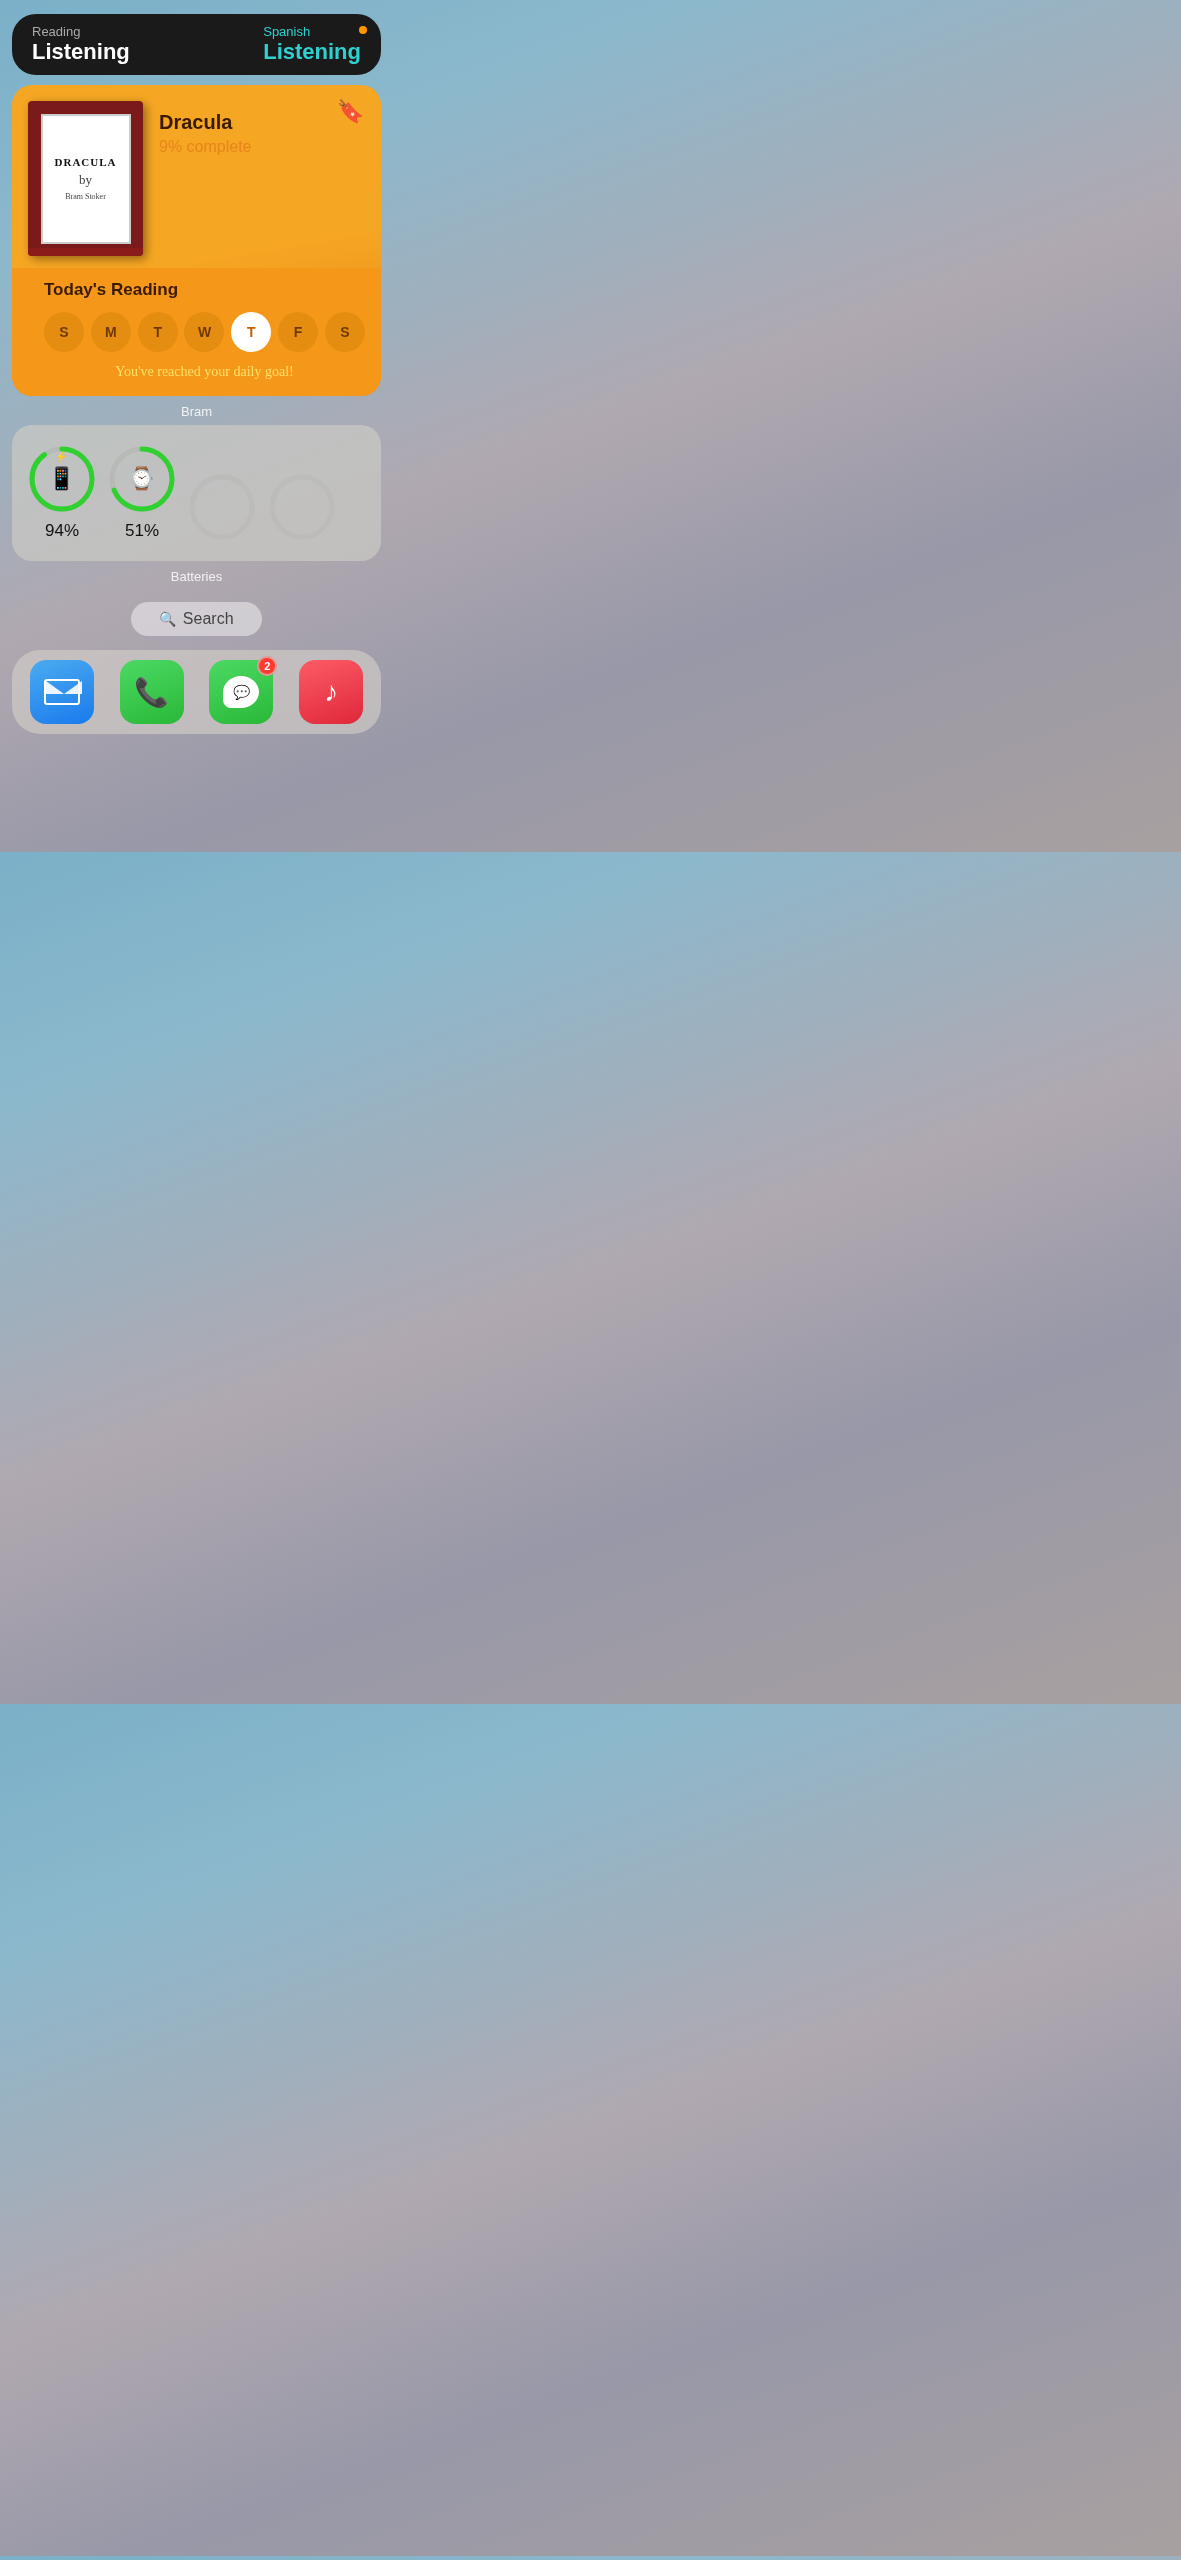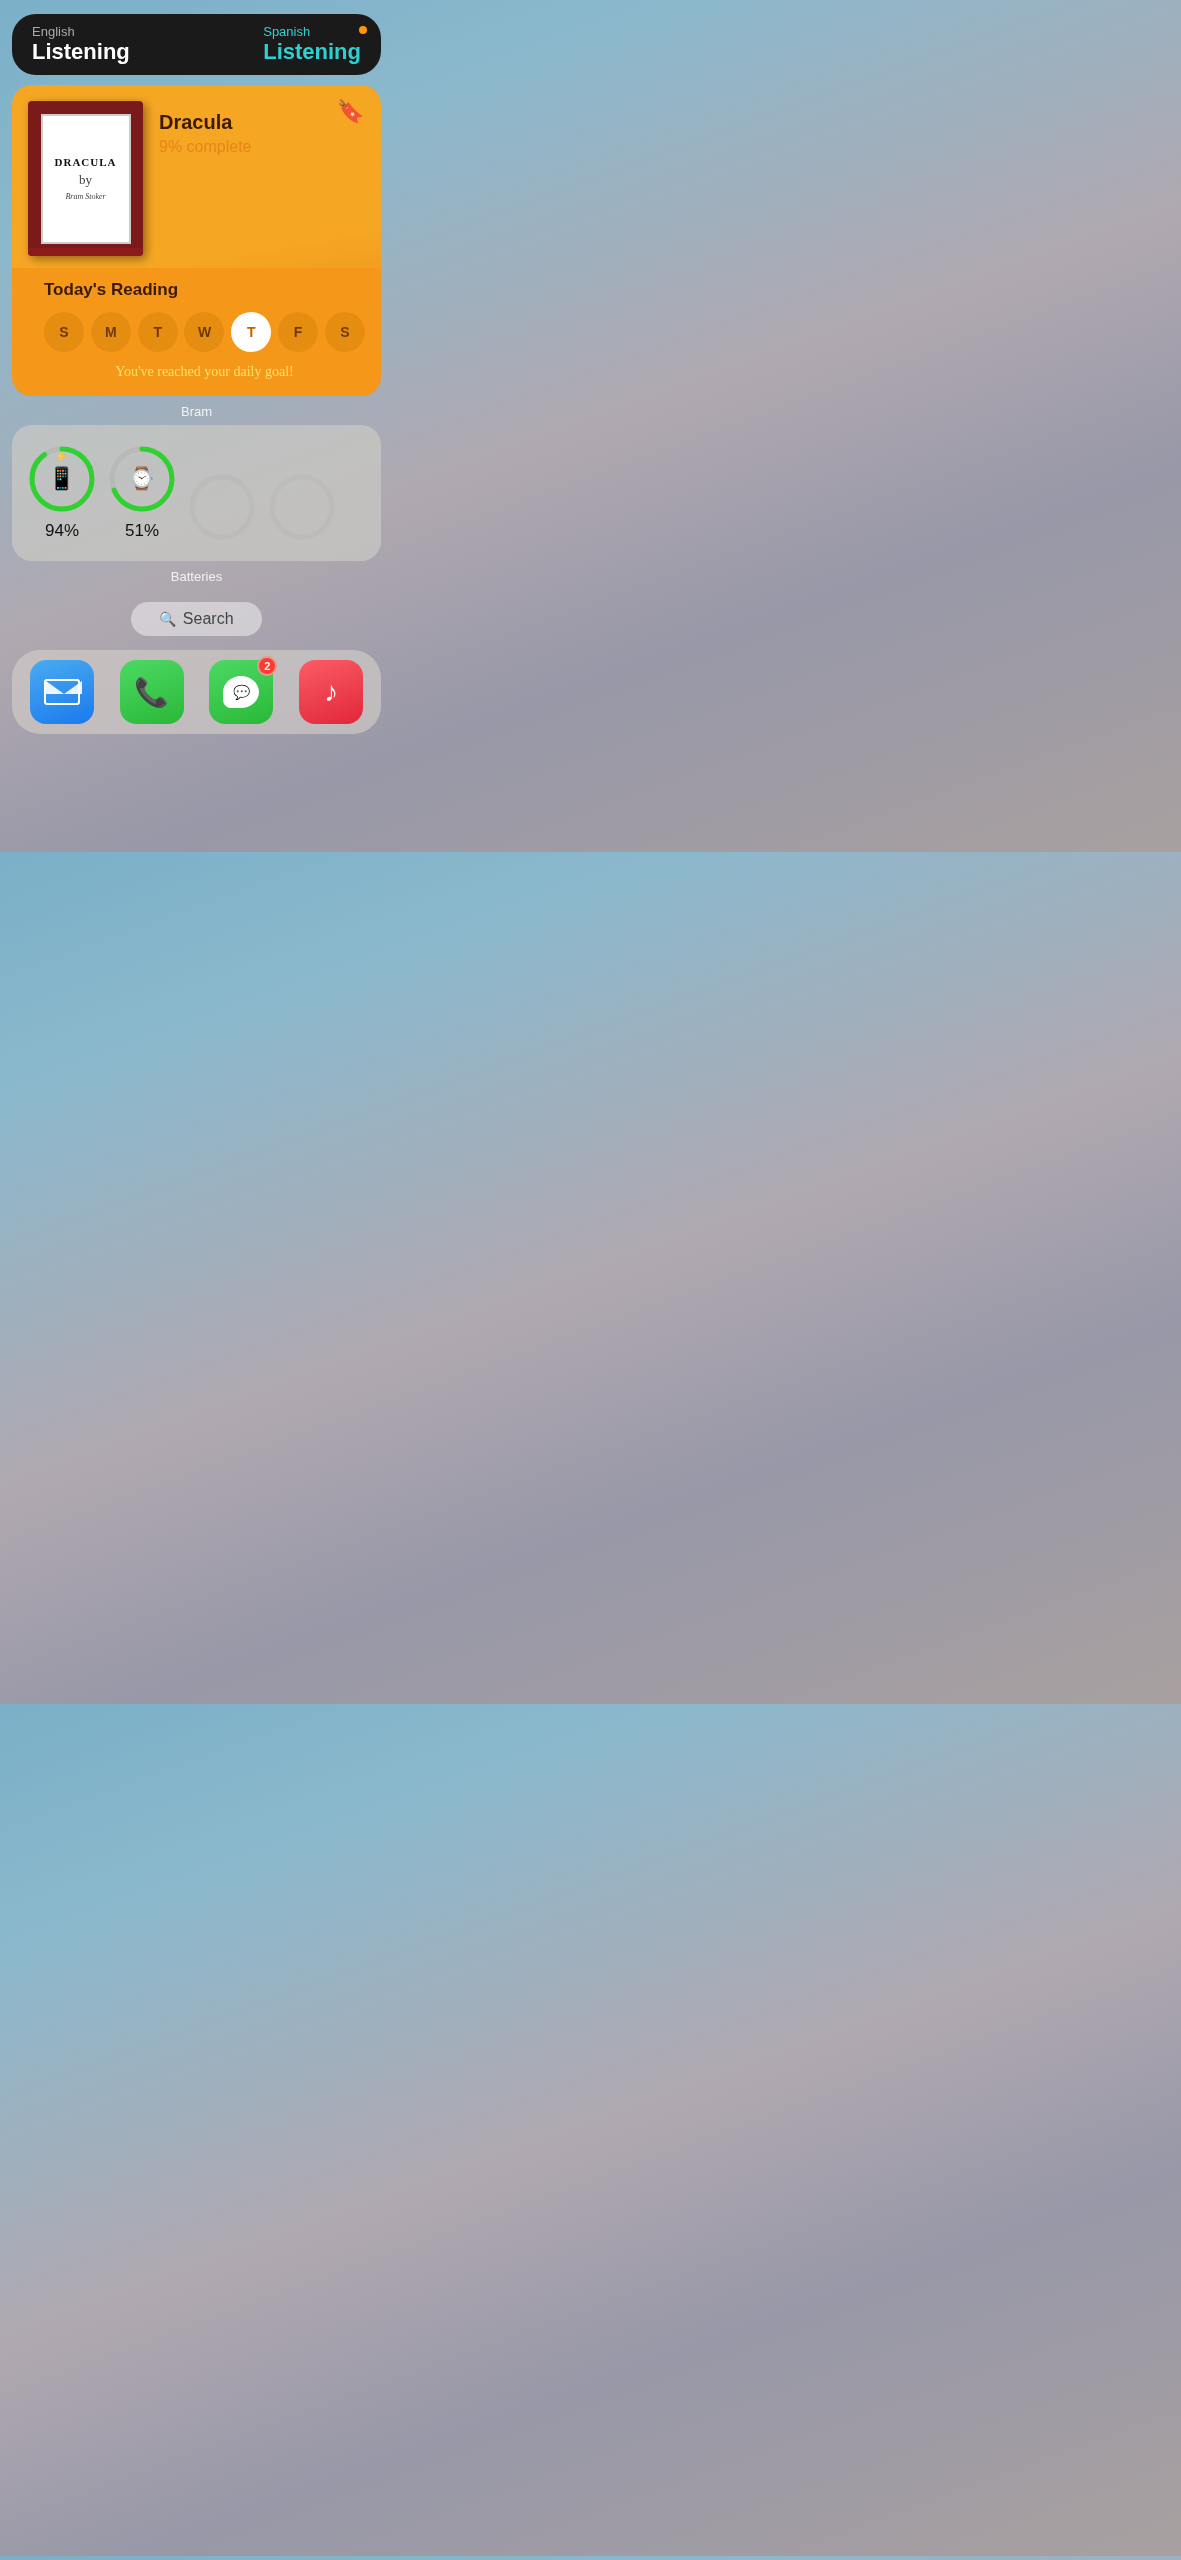"English" span.lang-label { text: English -> Reading }
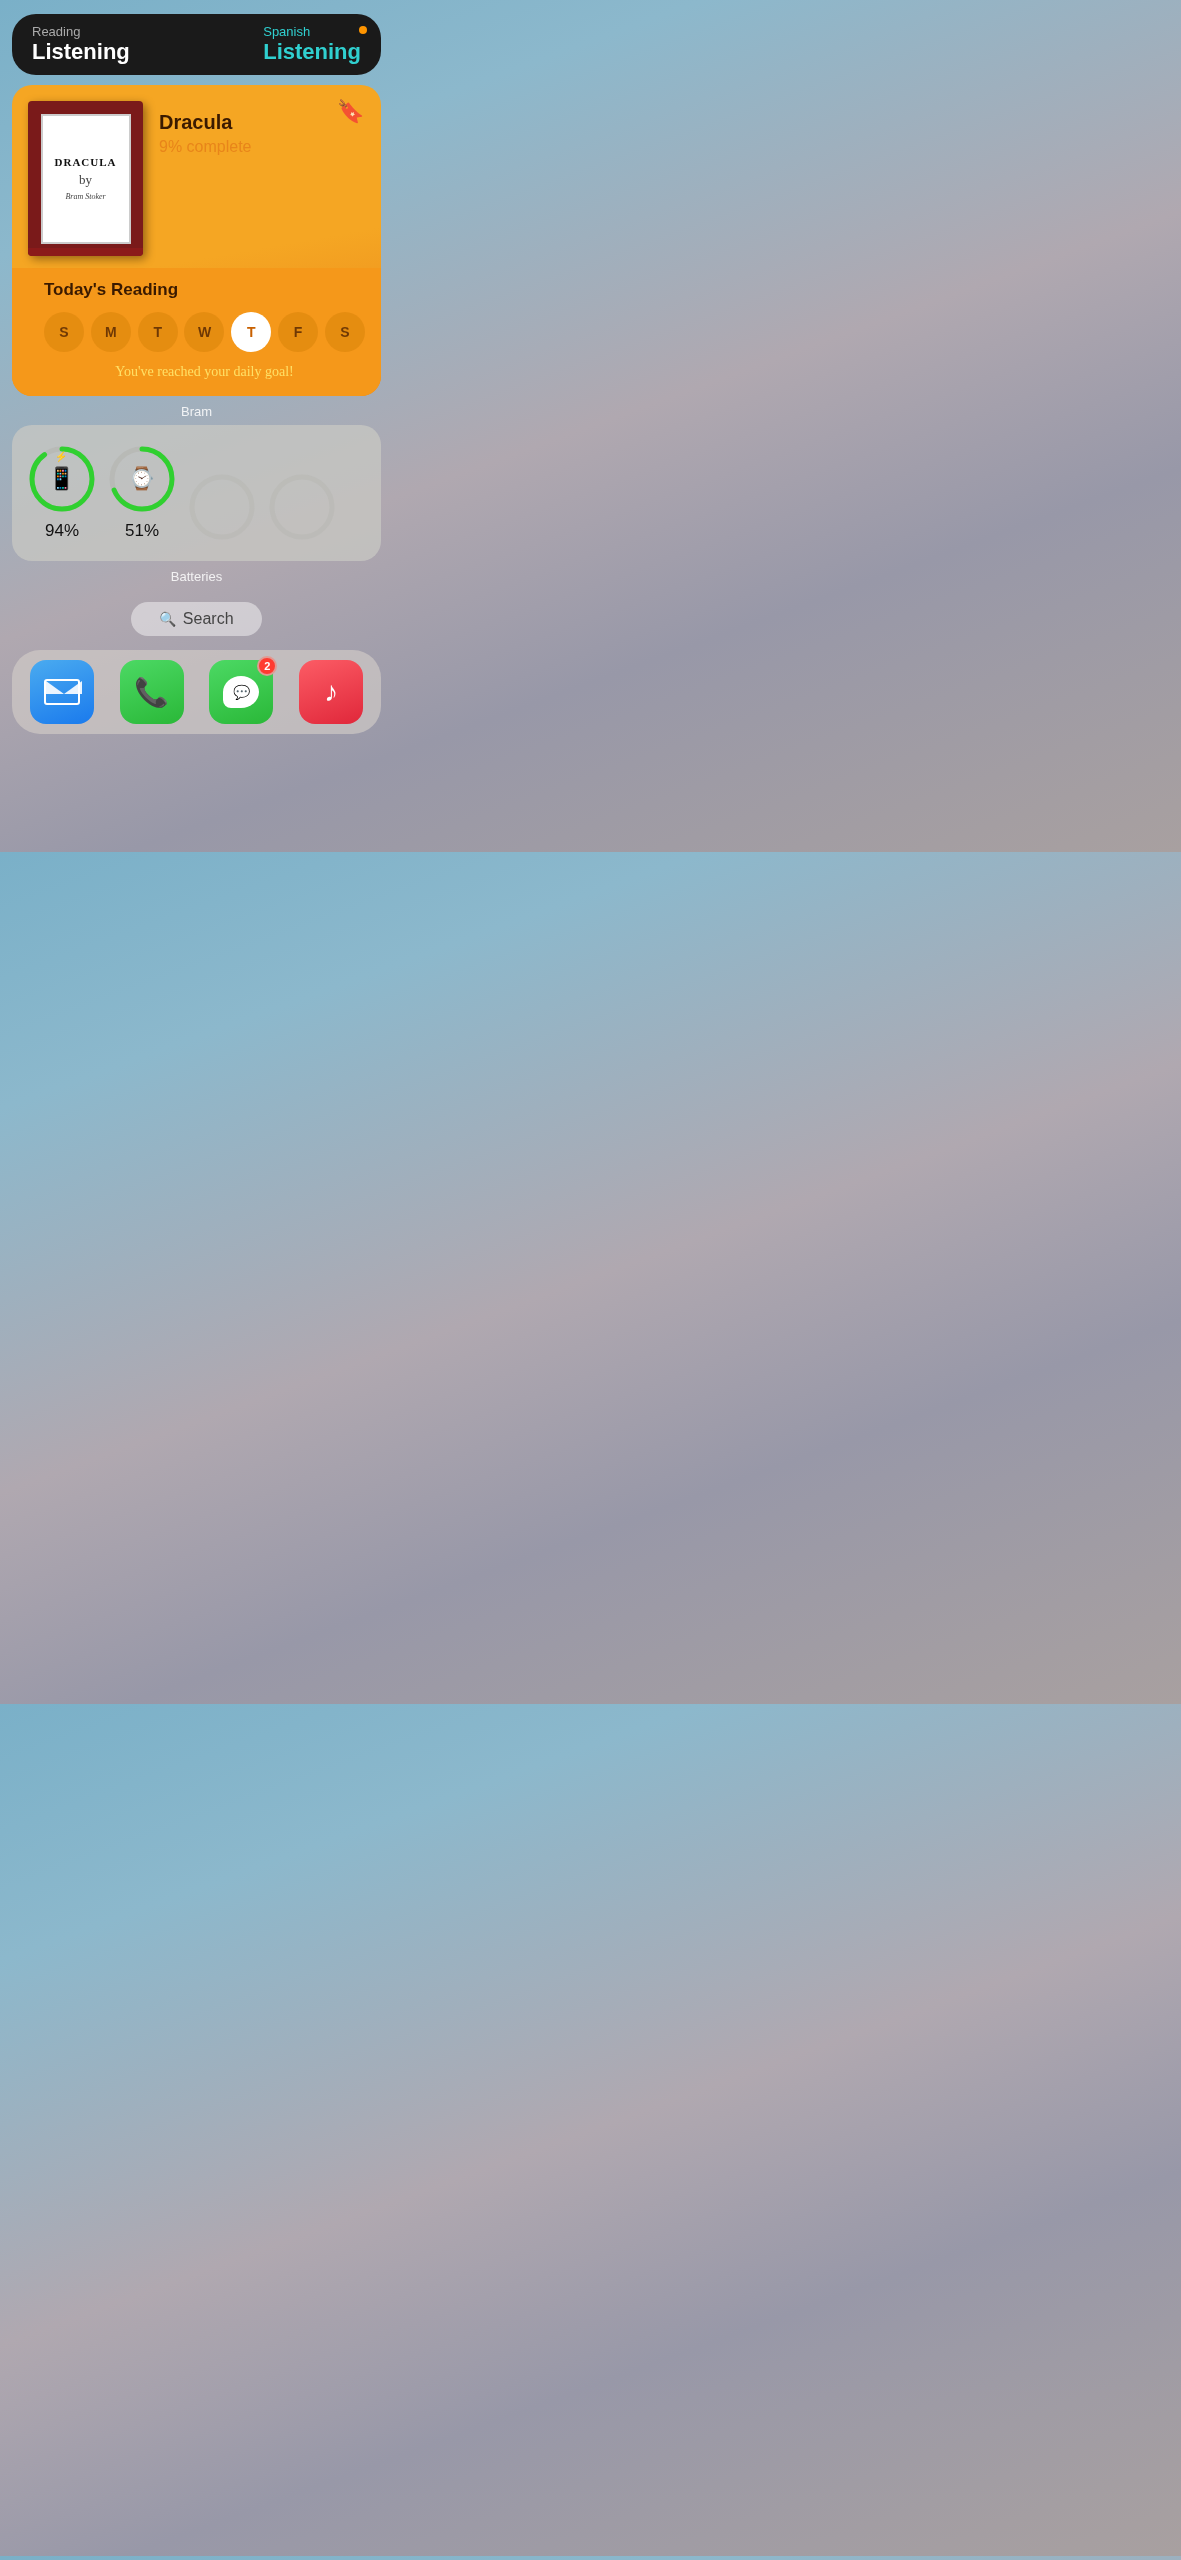"Bram Stoker" .book-author-text { font-style: italic -> none }
